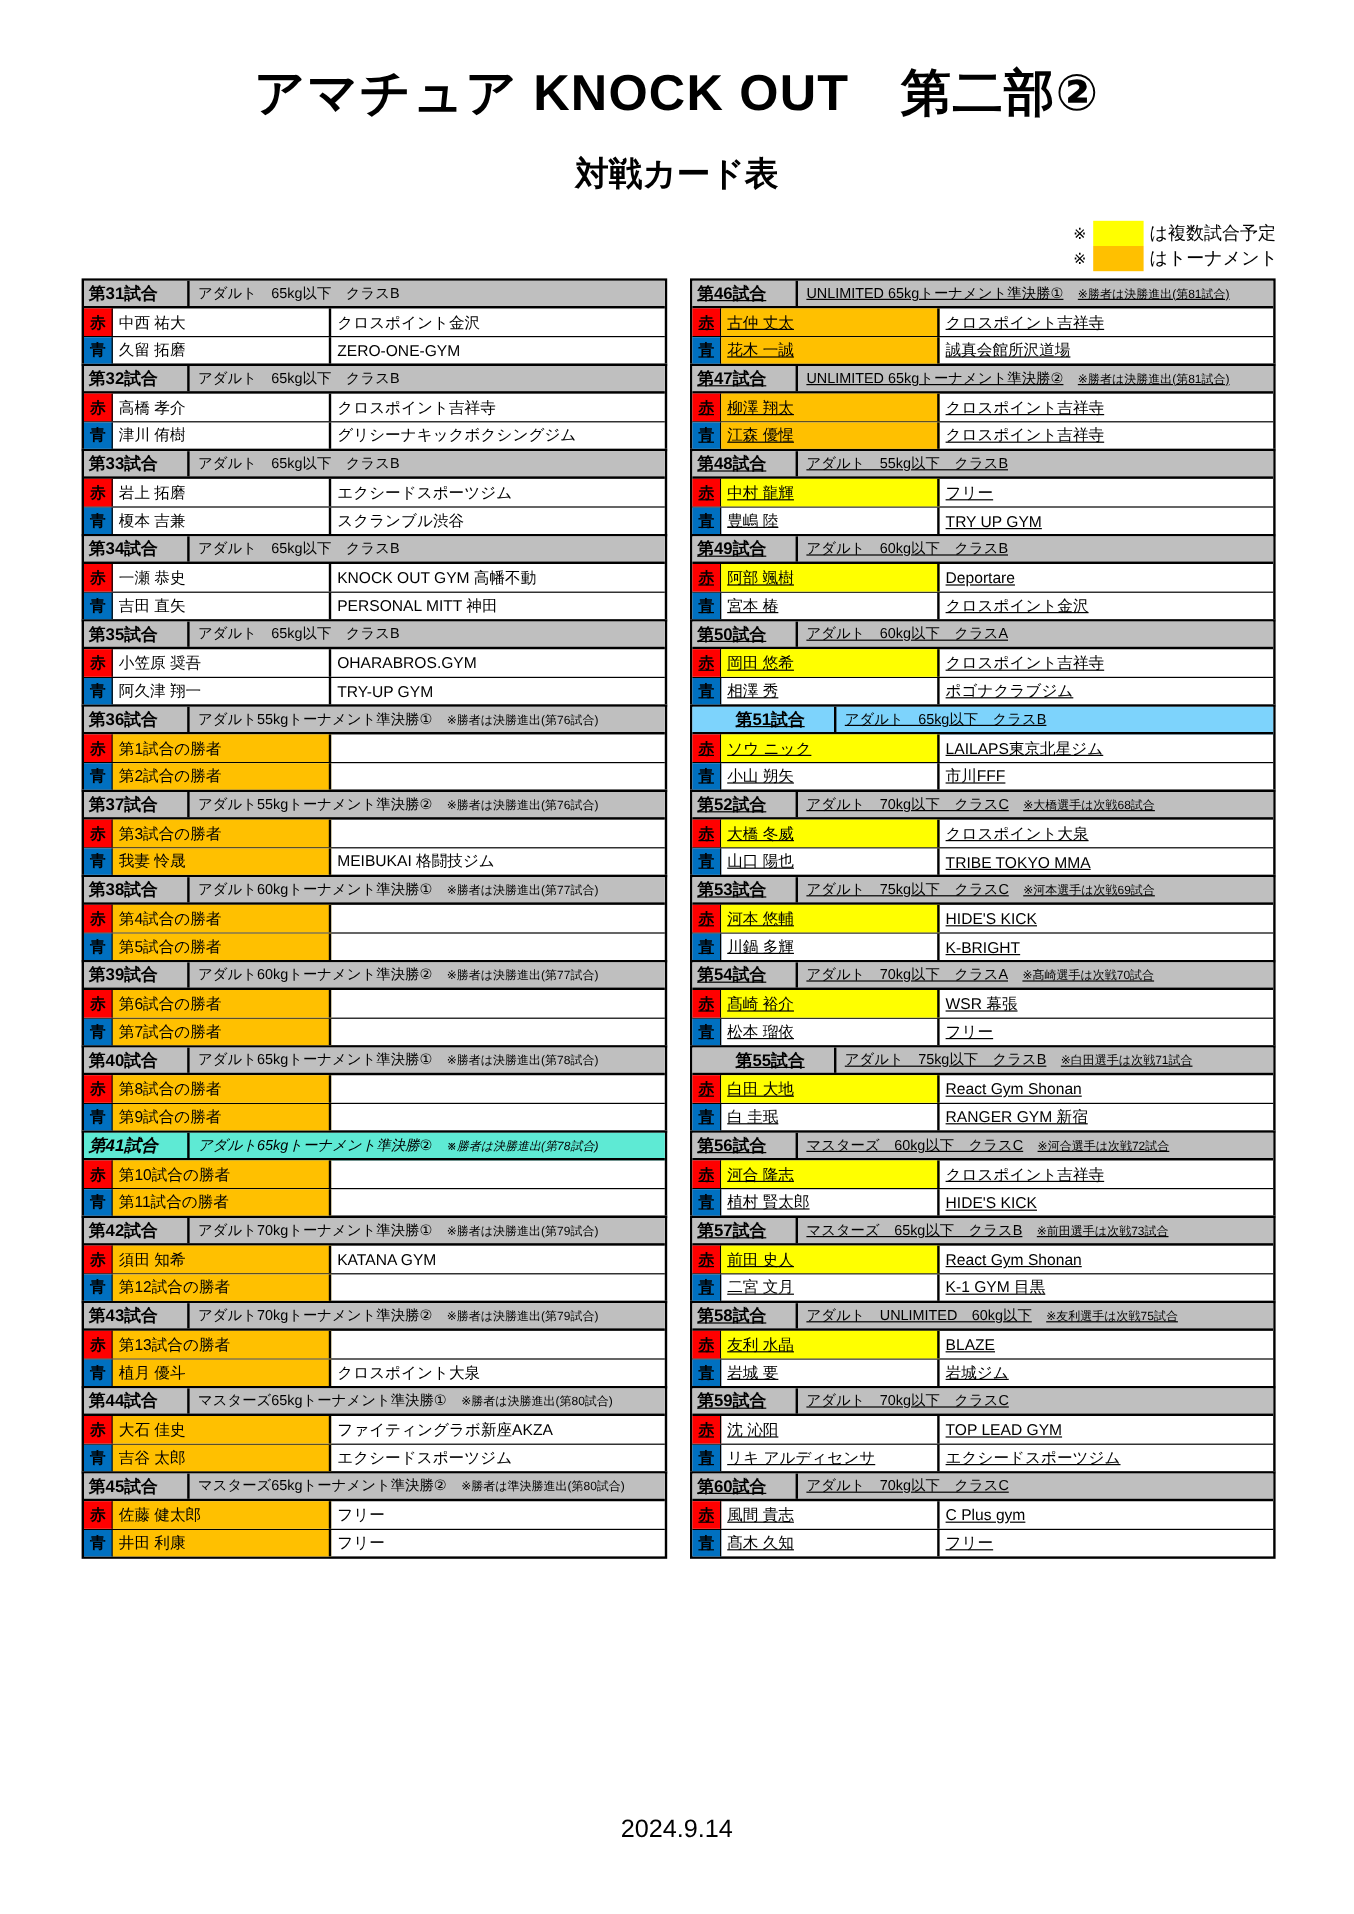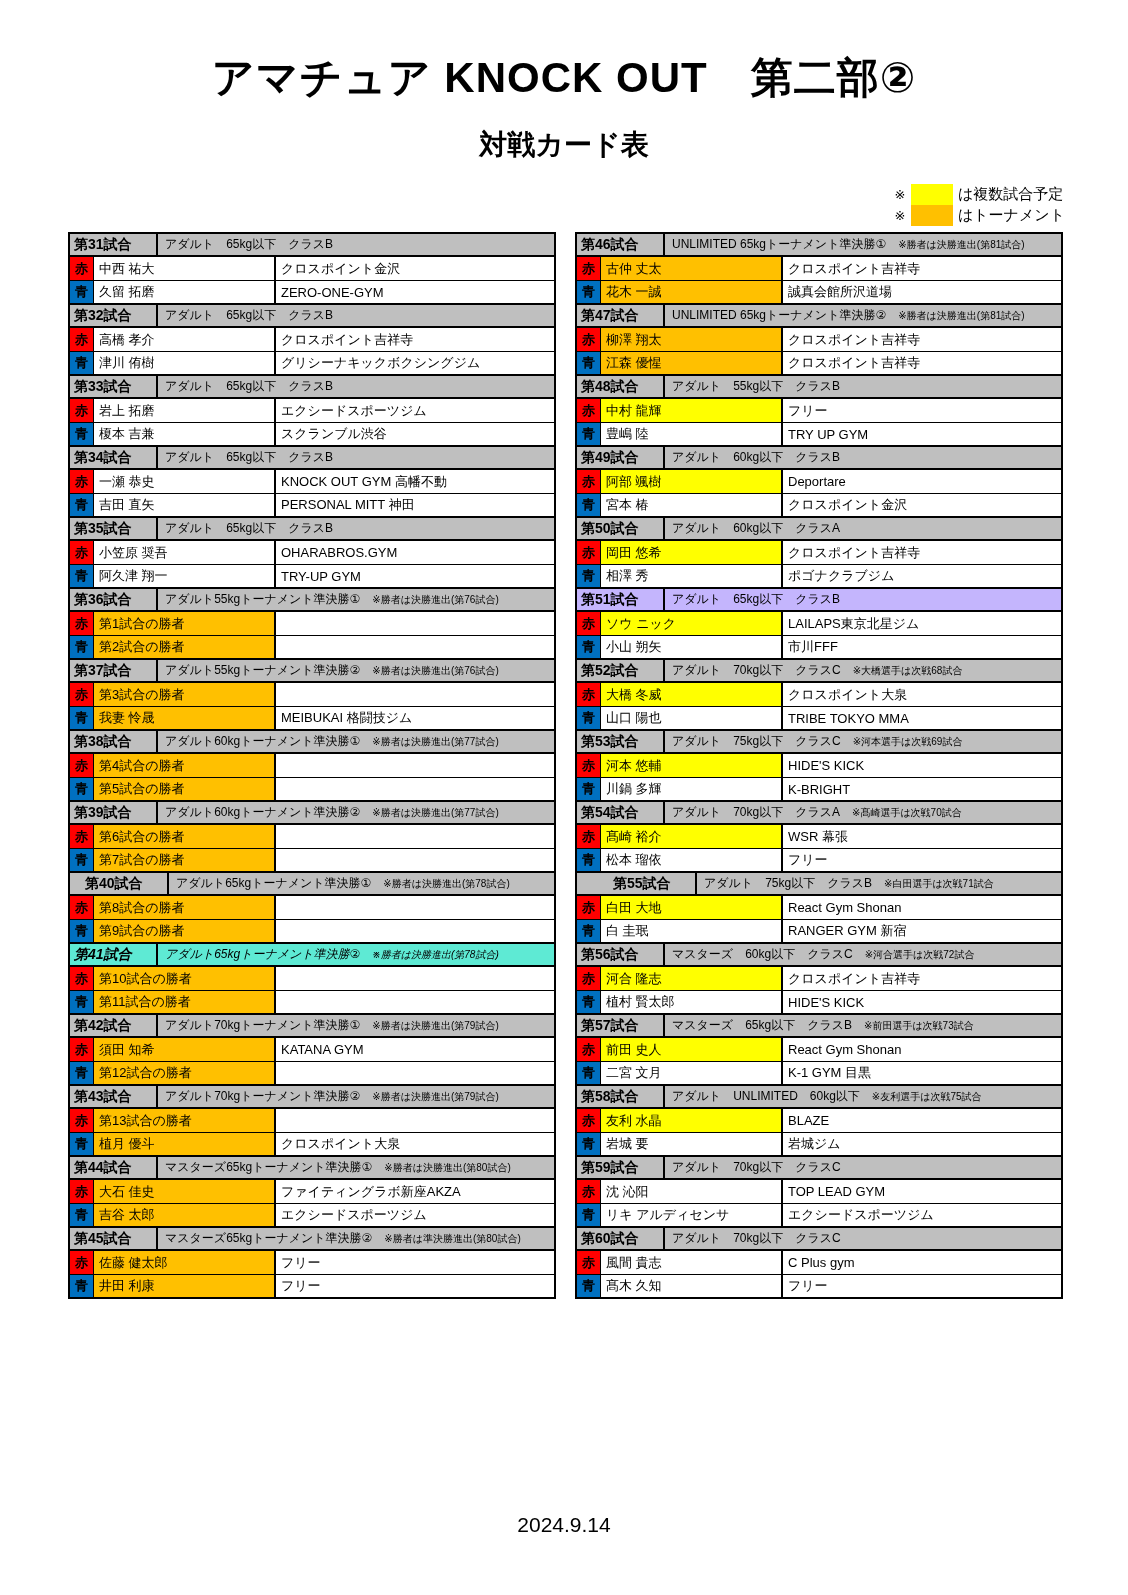"第46試合" #col-right { text-decoration: none -> underline }
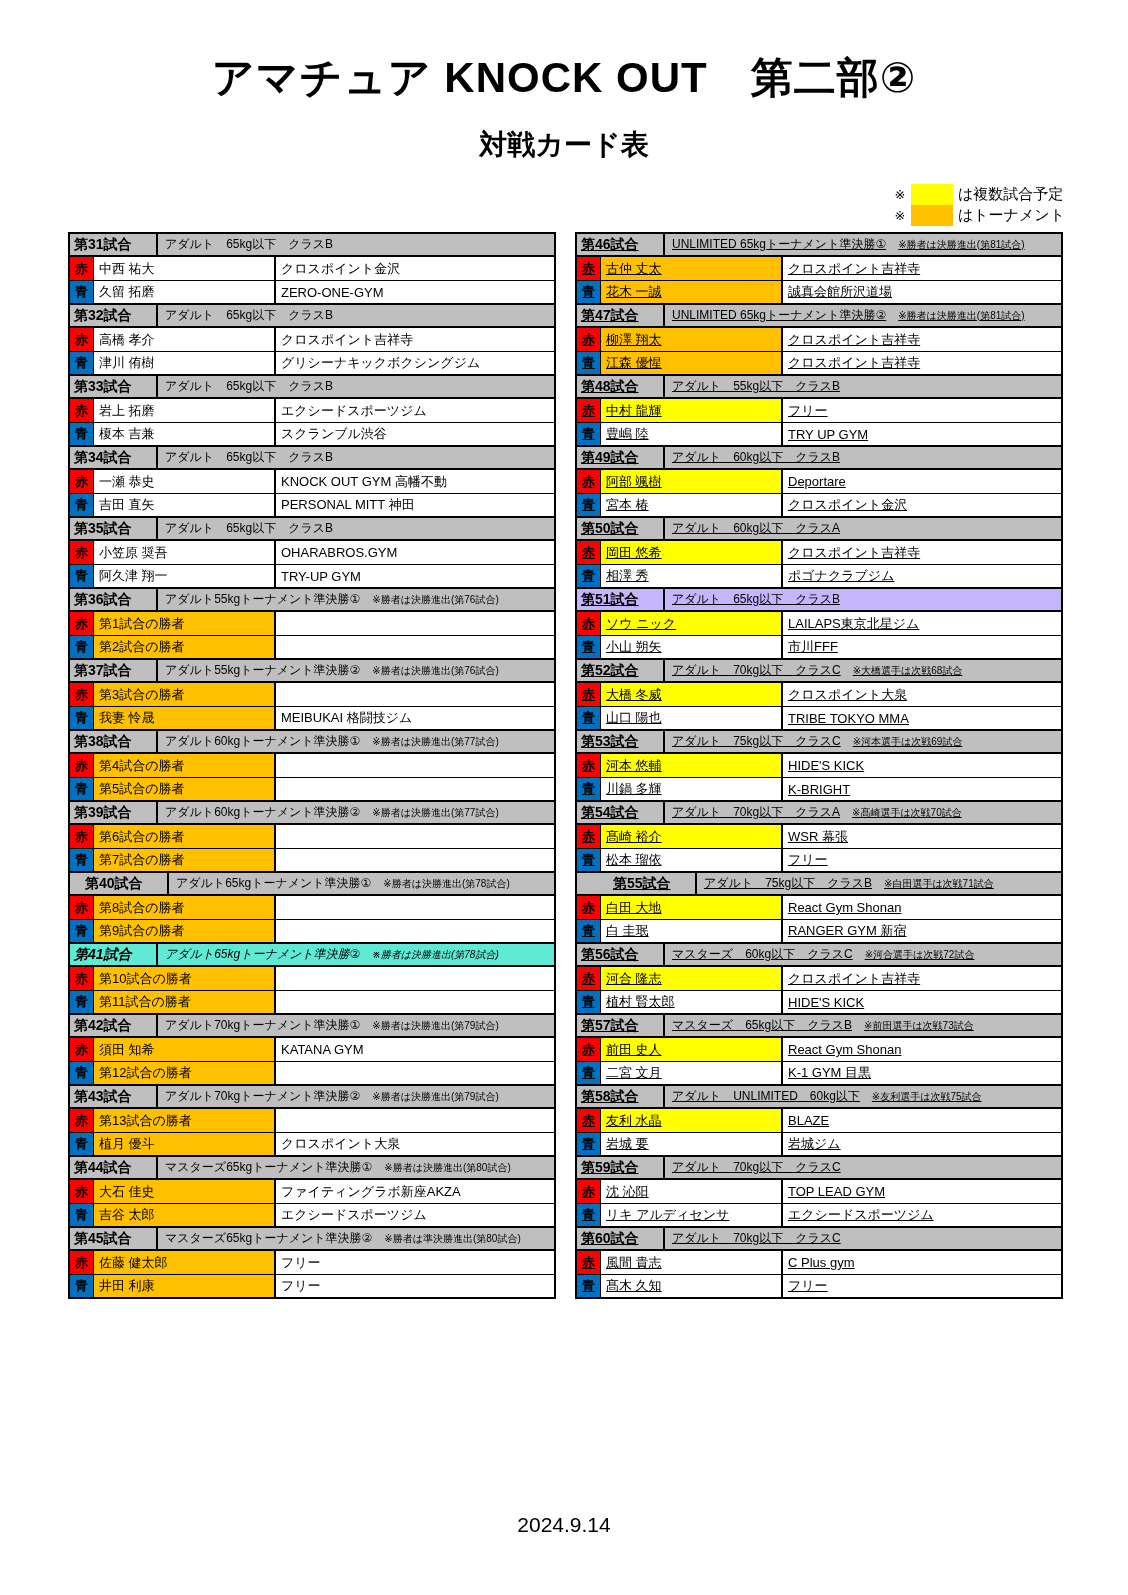"第51試合" div.mrow { background-color: #c4b5fd -> #7dd3fc; padding-left: none -> 32px }
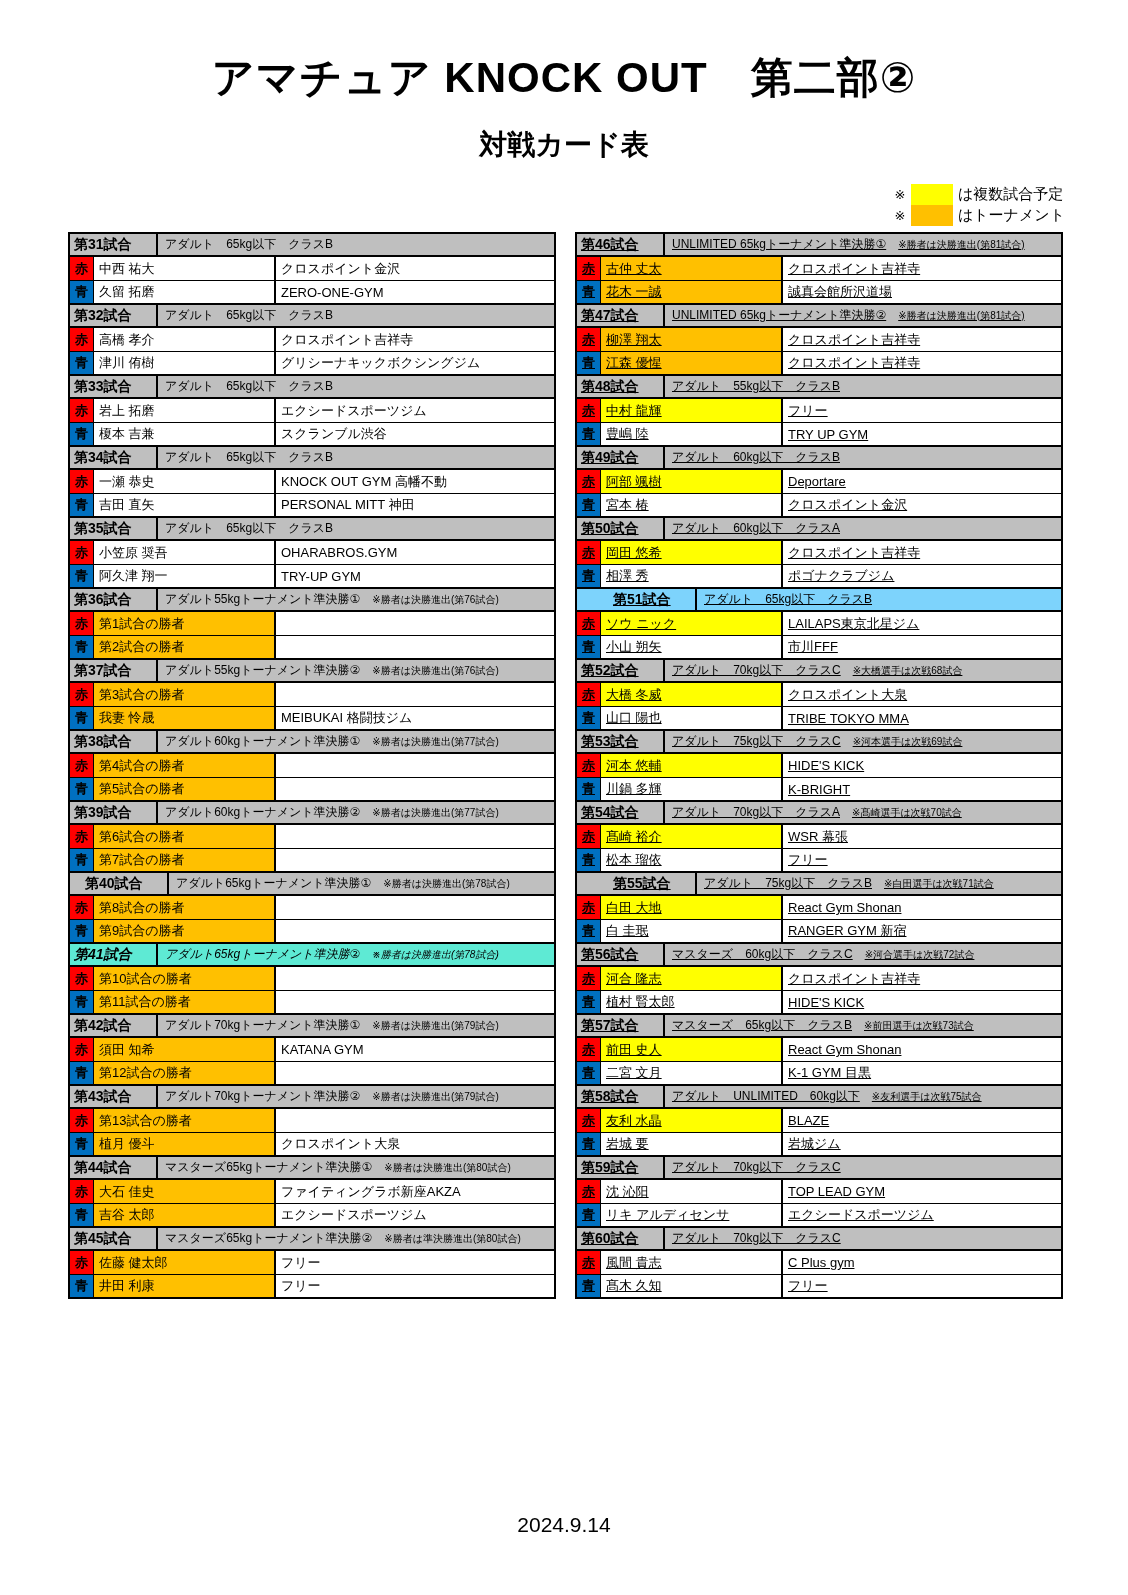"第40試合" div.mrow { padding-left: 11px -> none }
